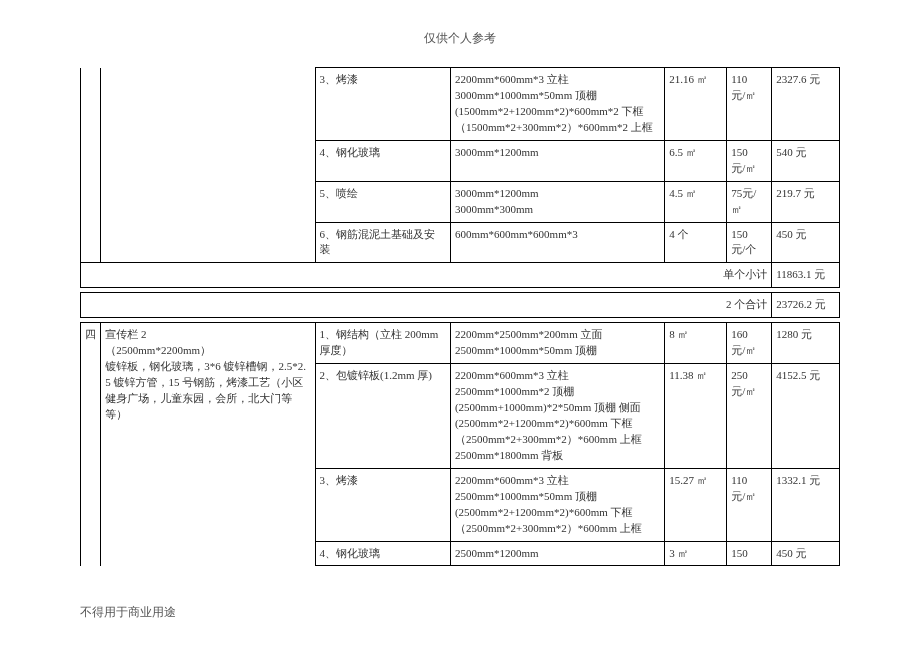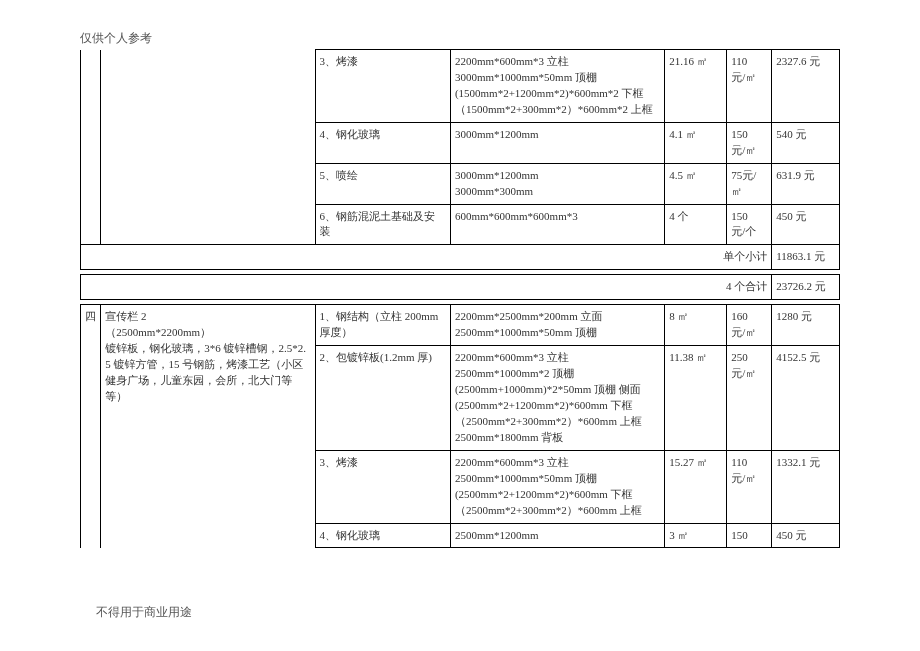"仅供个人参考" .header-note { margin-bottom: 2px -> 20px; text-align: none -> center }
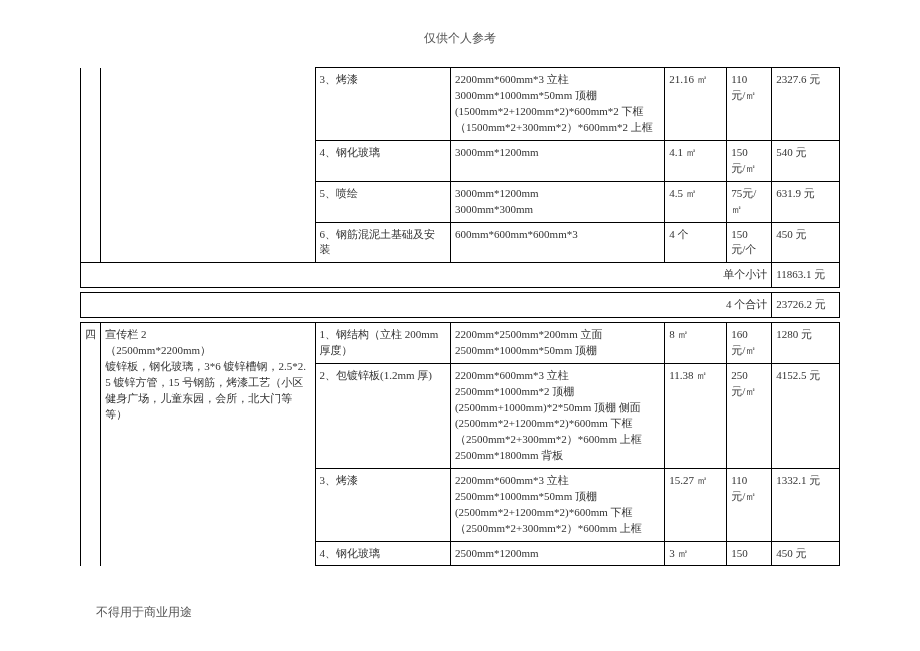"4.1 ㎡" td { text: 4.1 -> 6.5 }
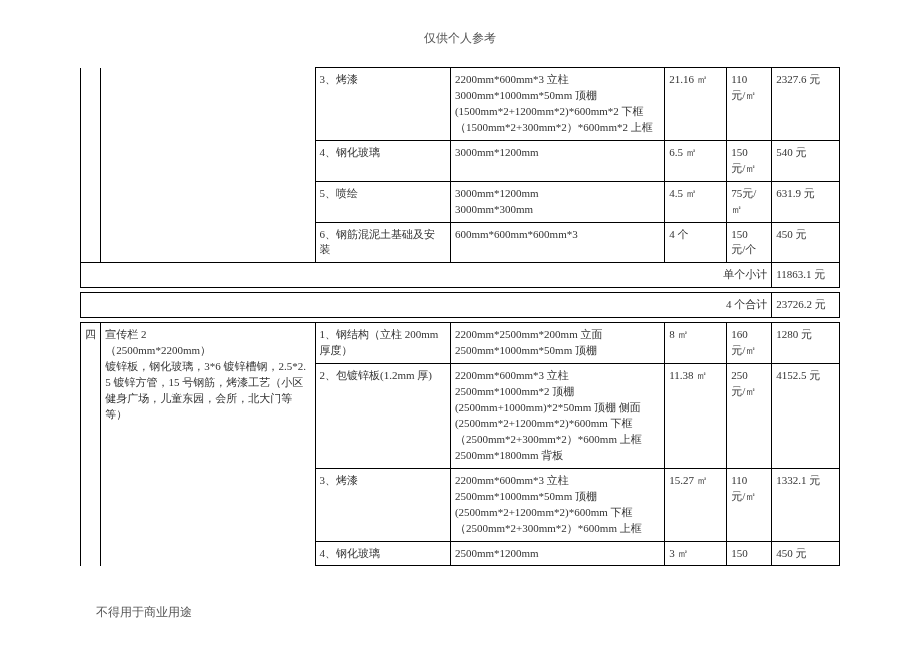"631.9 元" td { text: 631.9 -> 219.7 }
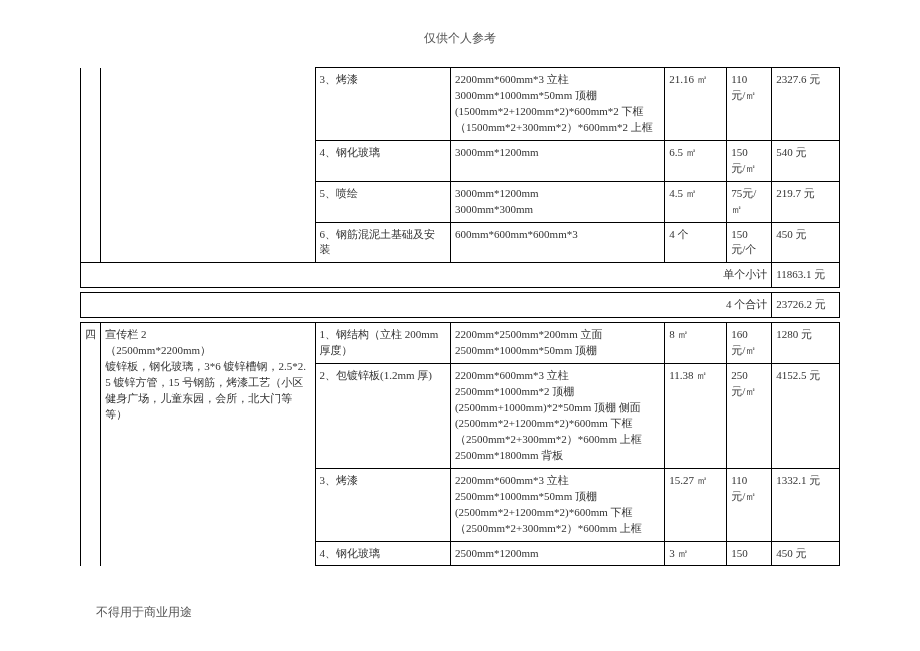"4 个合计" td.right { text: 4 -> 2 }
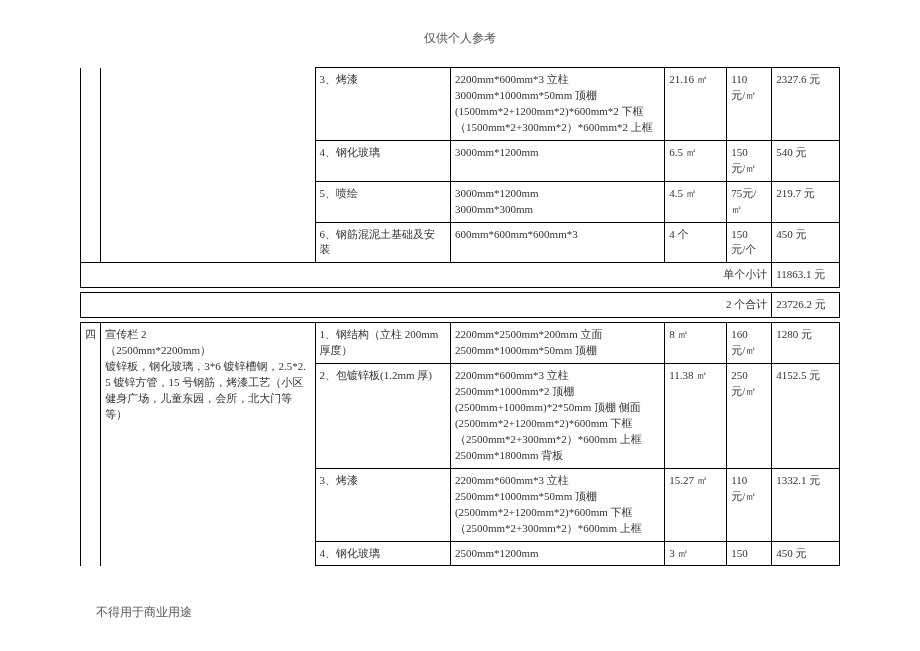"不得用于商业用途" .footer-note { margin-left: 16px -> none }
